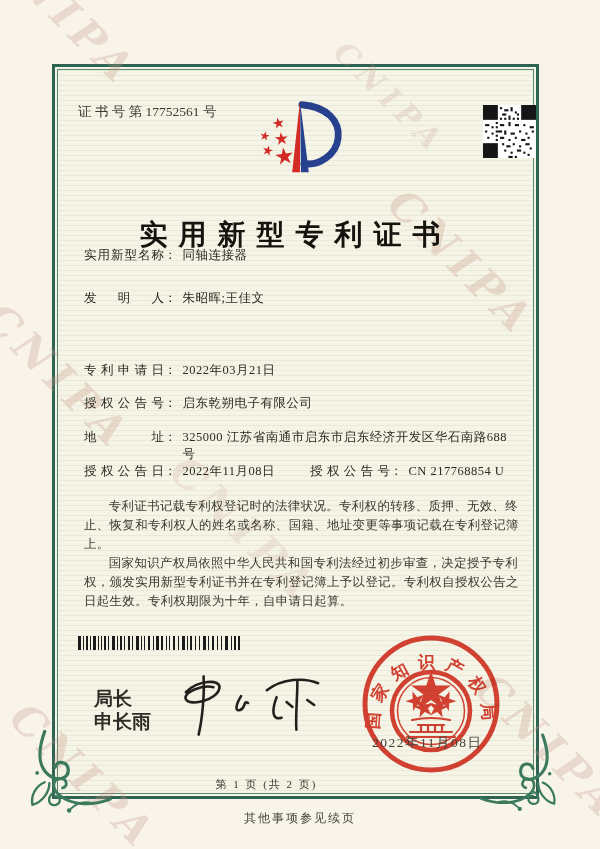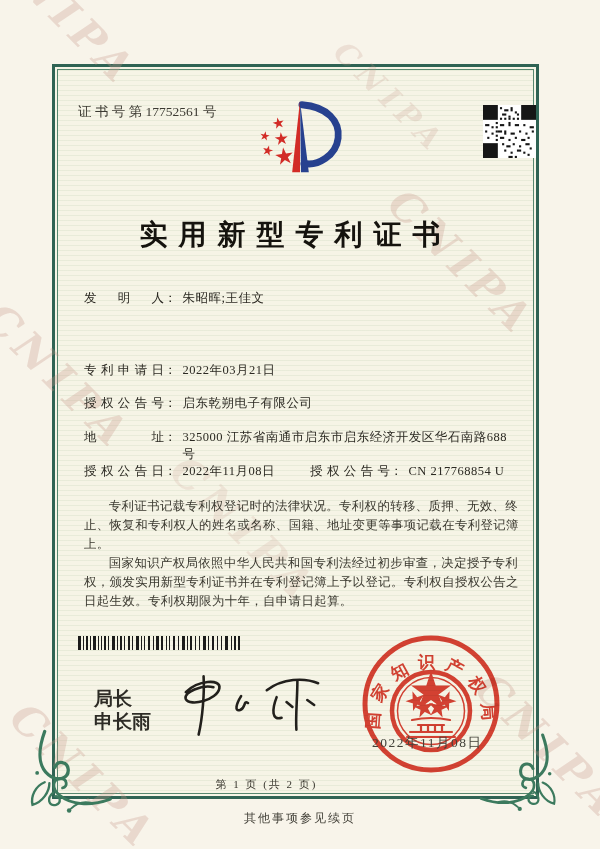"实用新型名称： 同轴连接器" div.field-row { html: none -> <div> <span>实用新型名称</span><span>：</span><span>同轴连接器</span> </div> }
